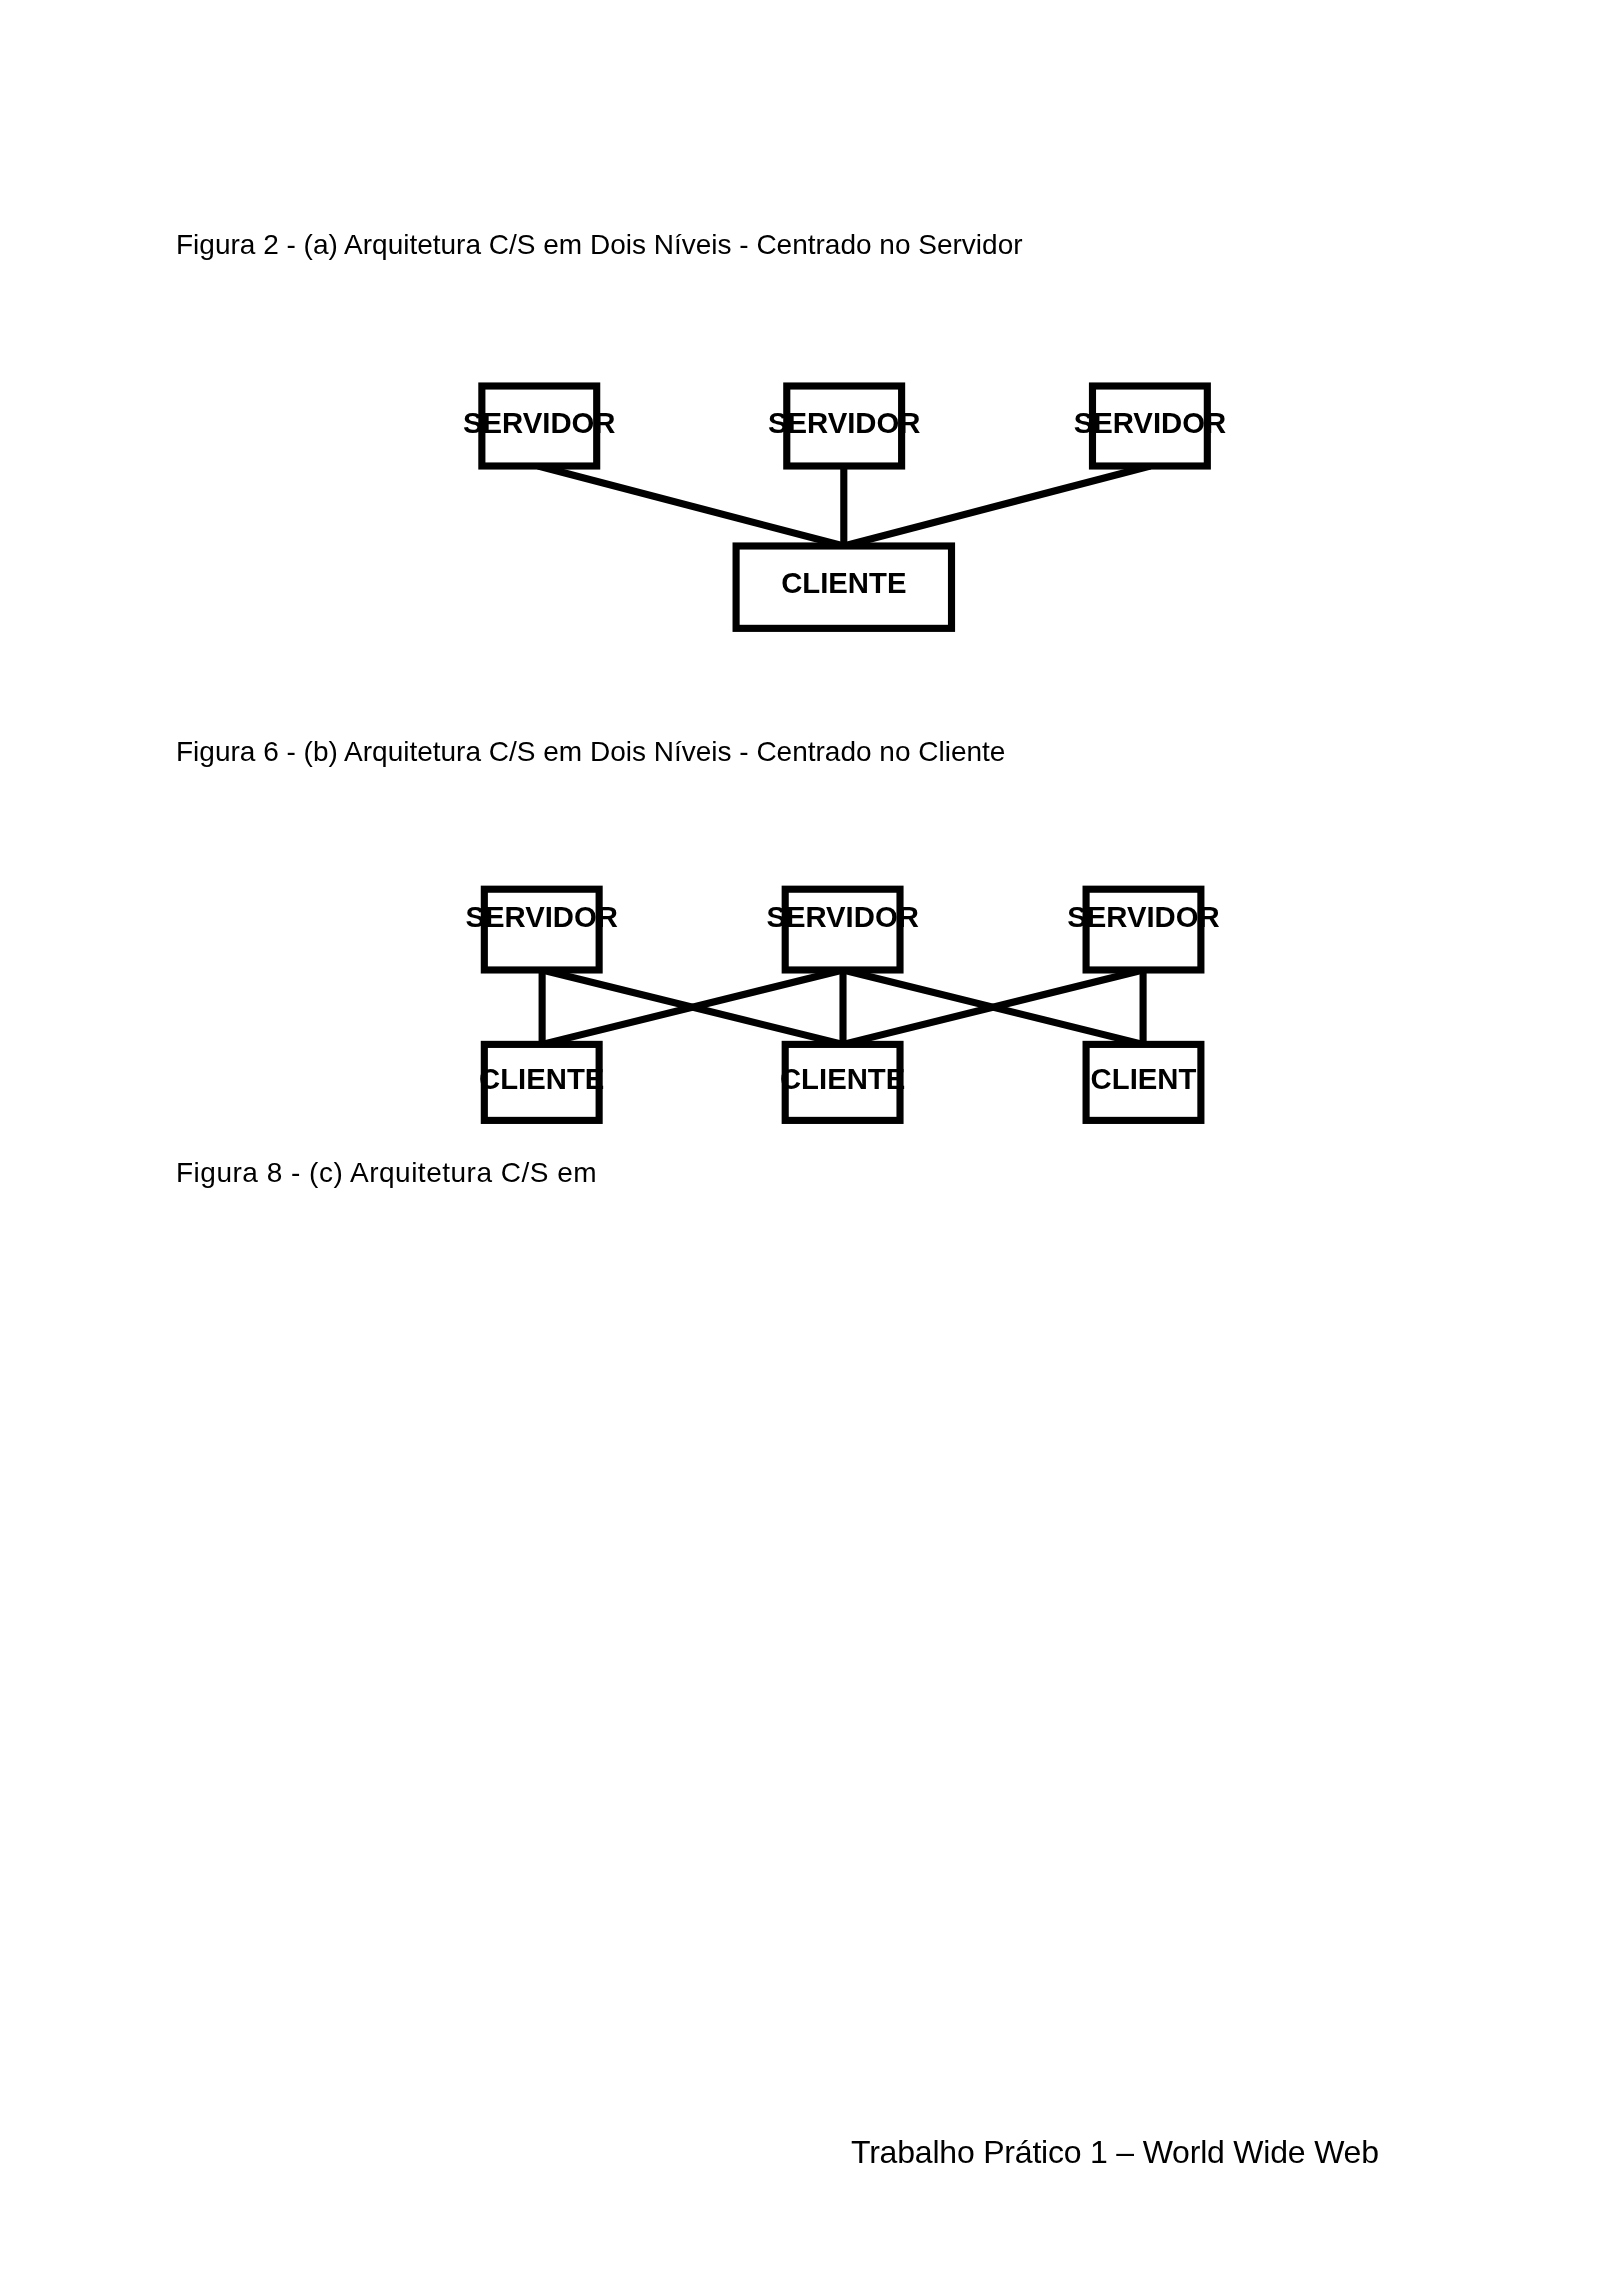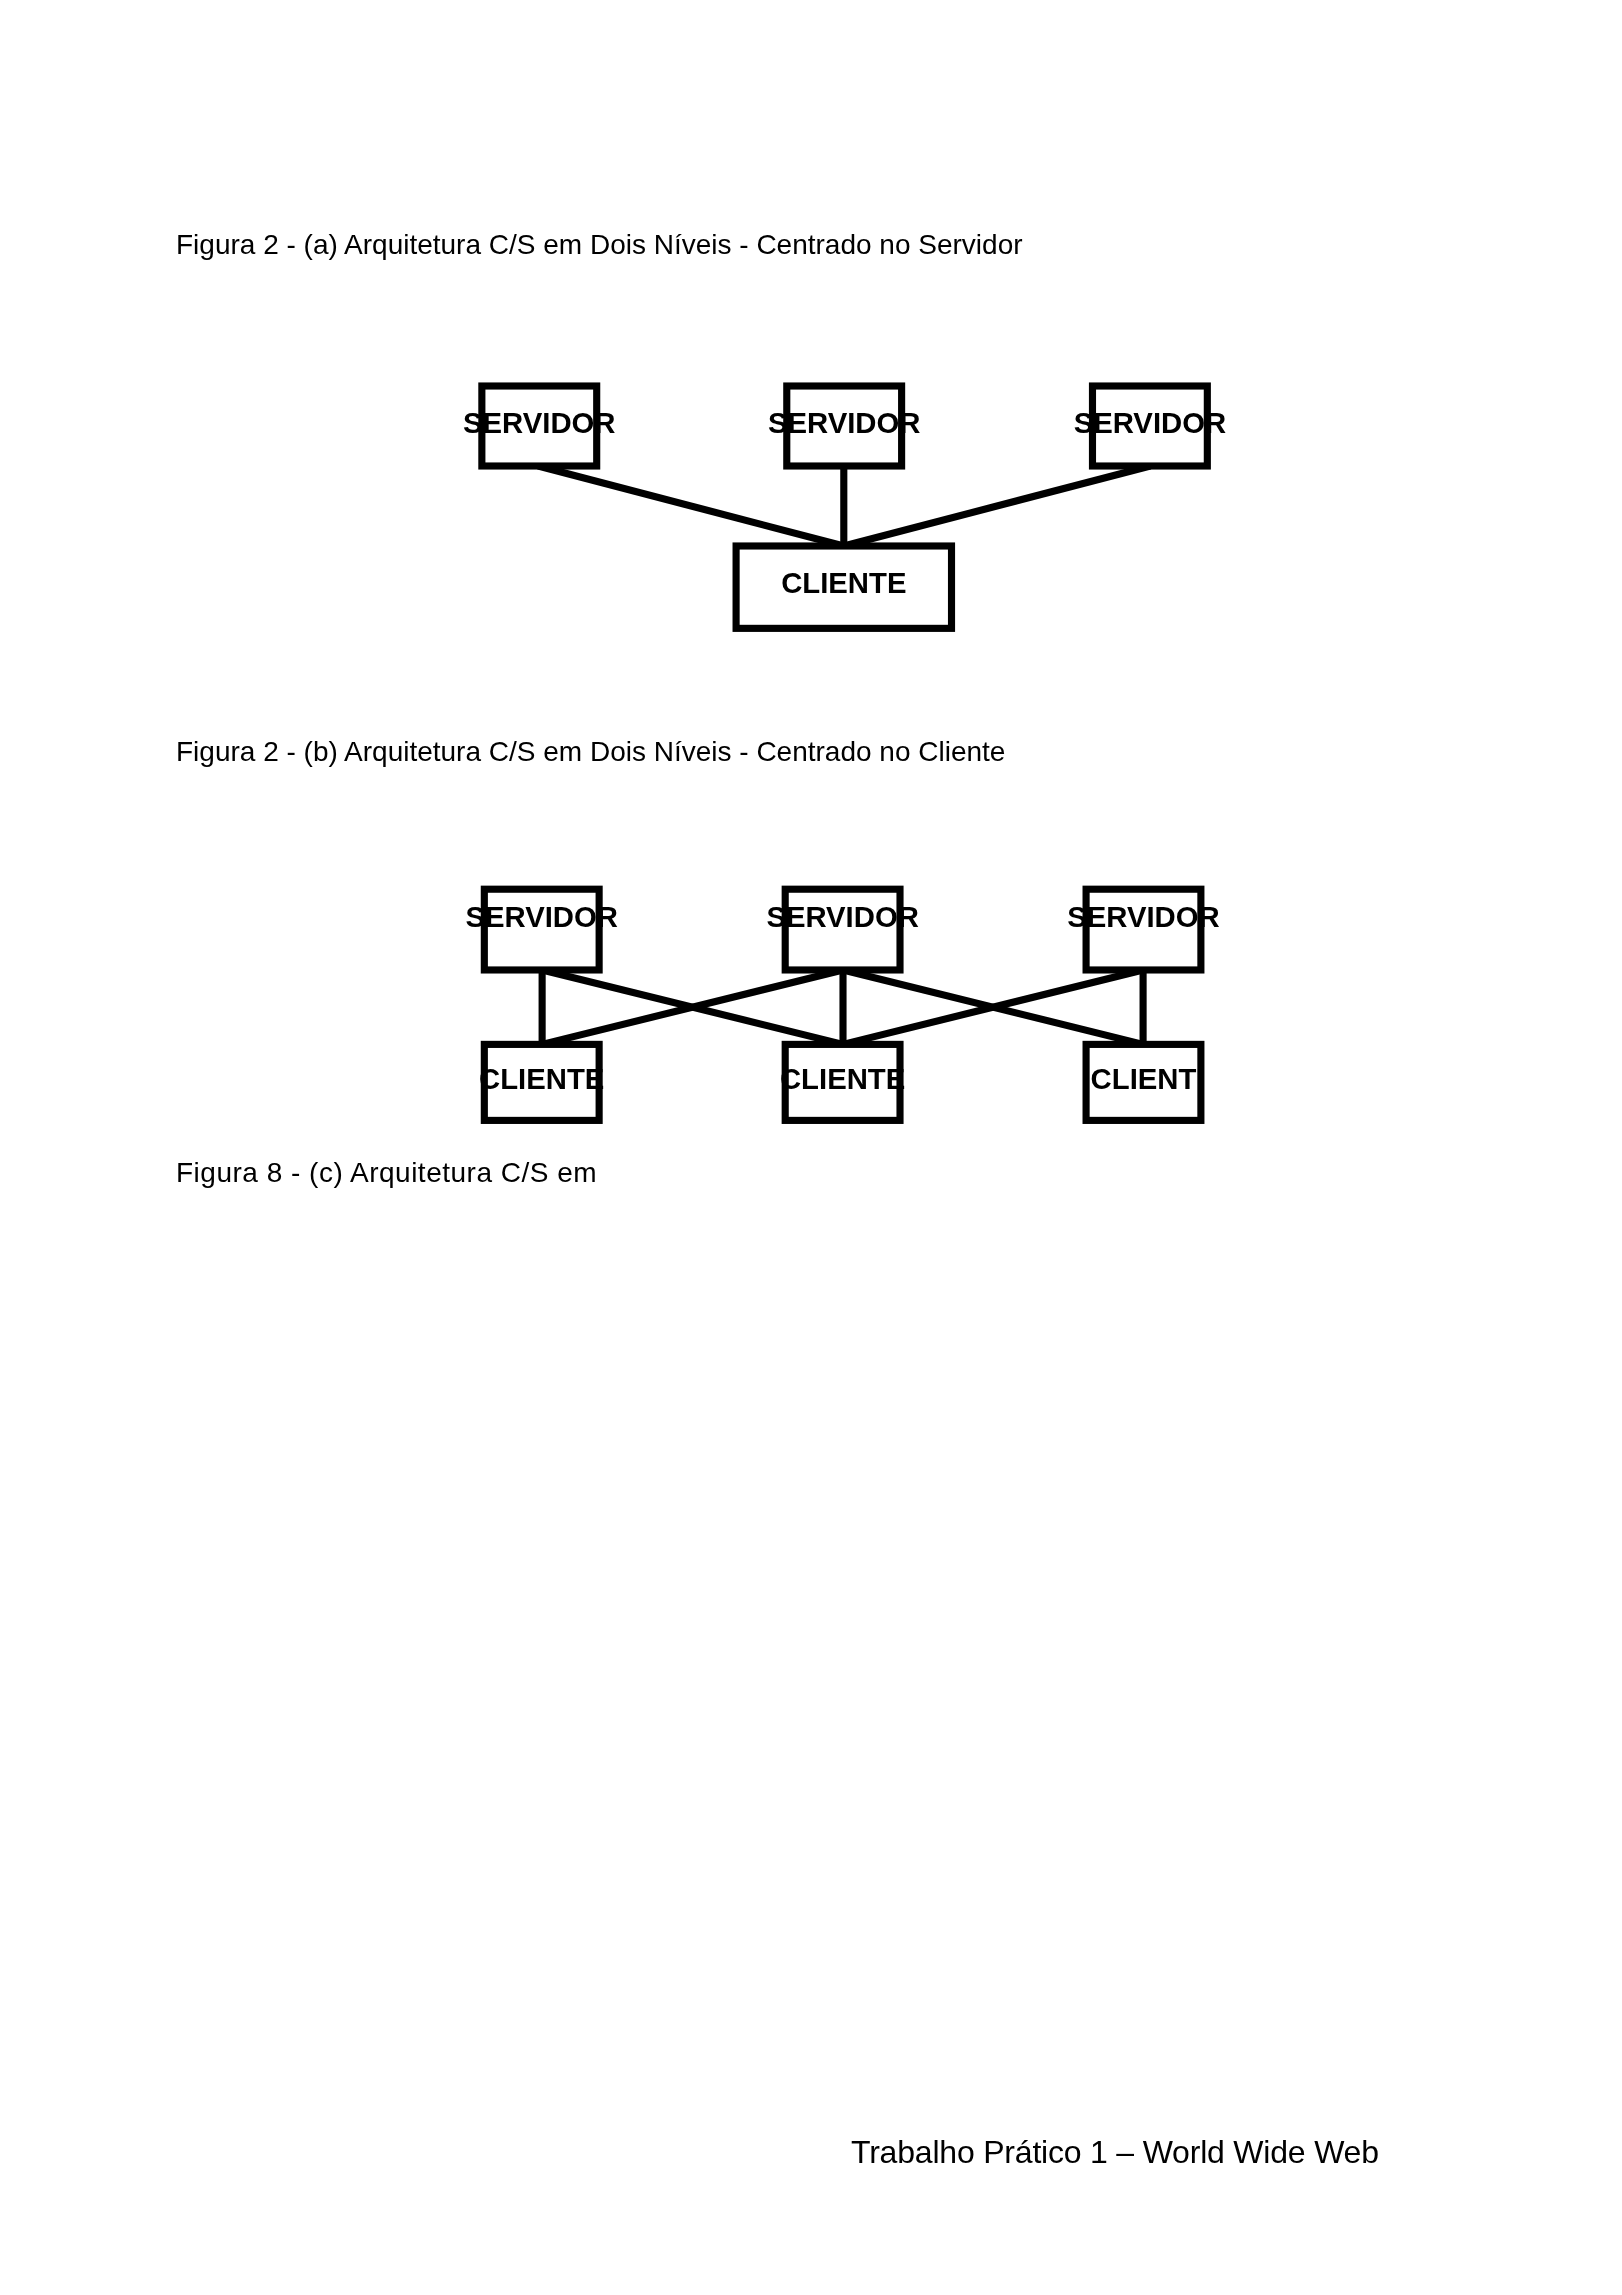"Figura 2 - (b) Arquitetura" div.caption { text: 2 -> 6 }
